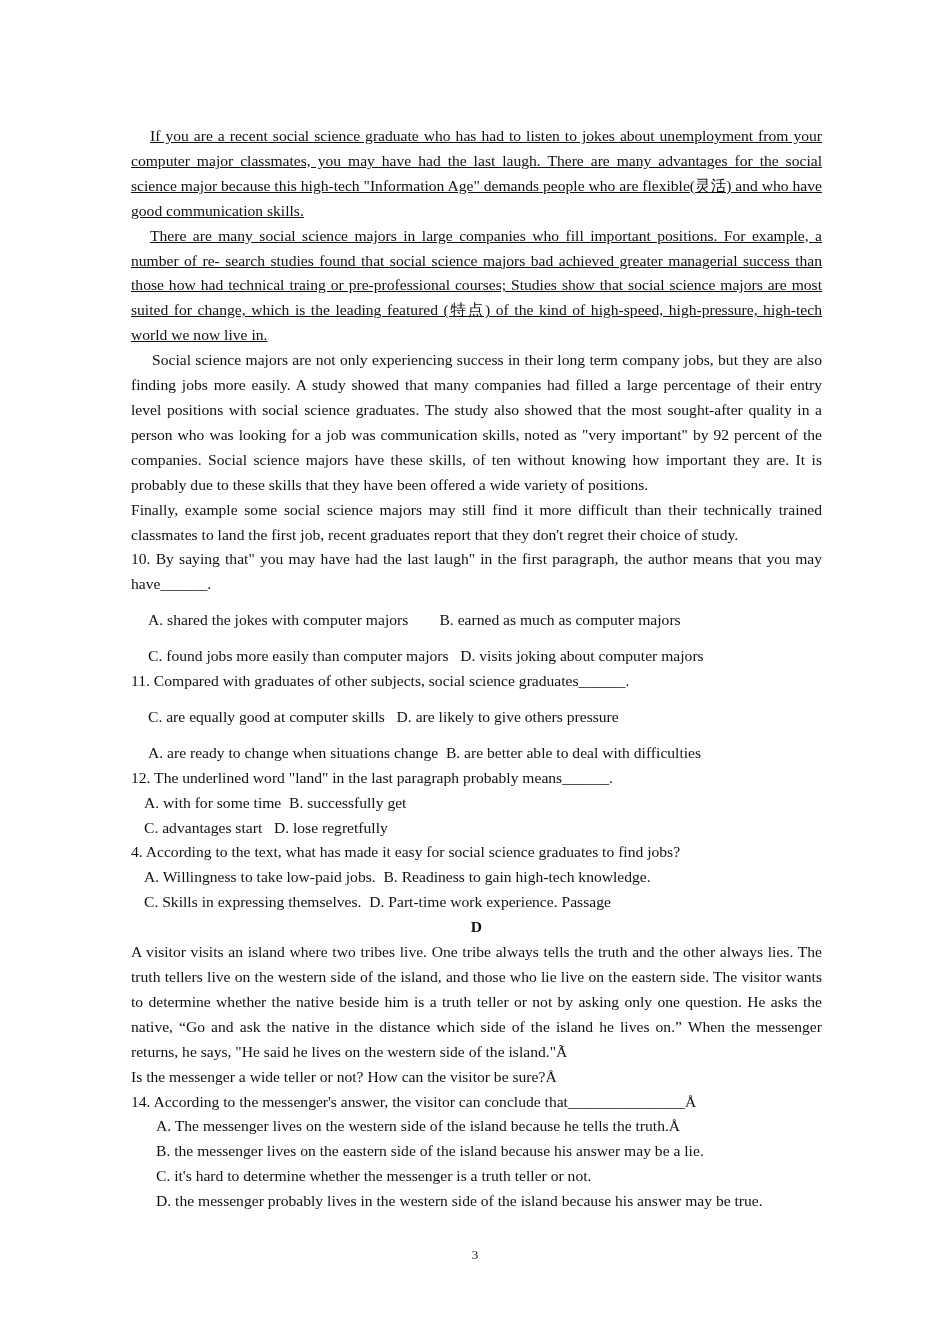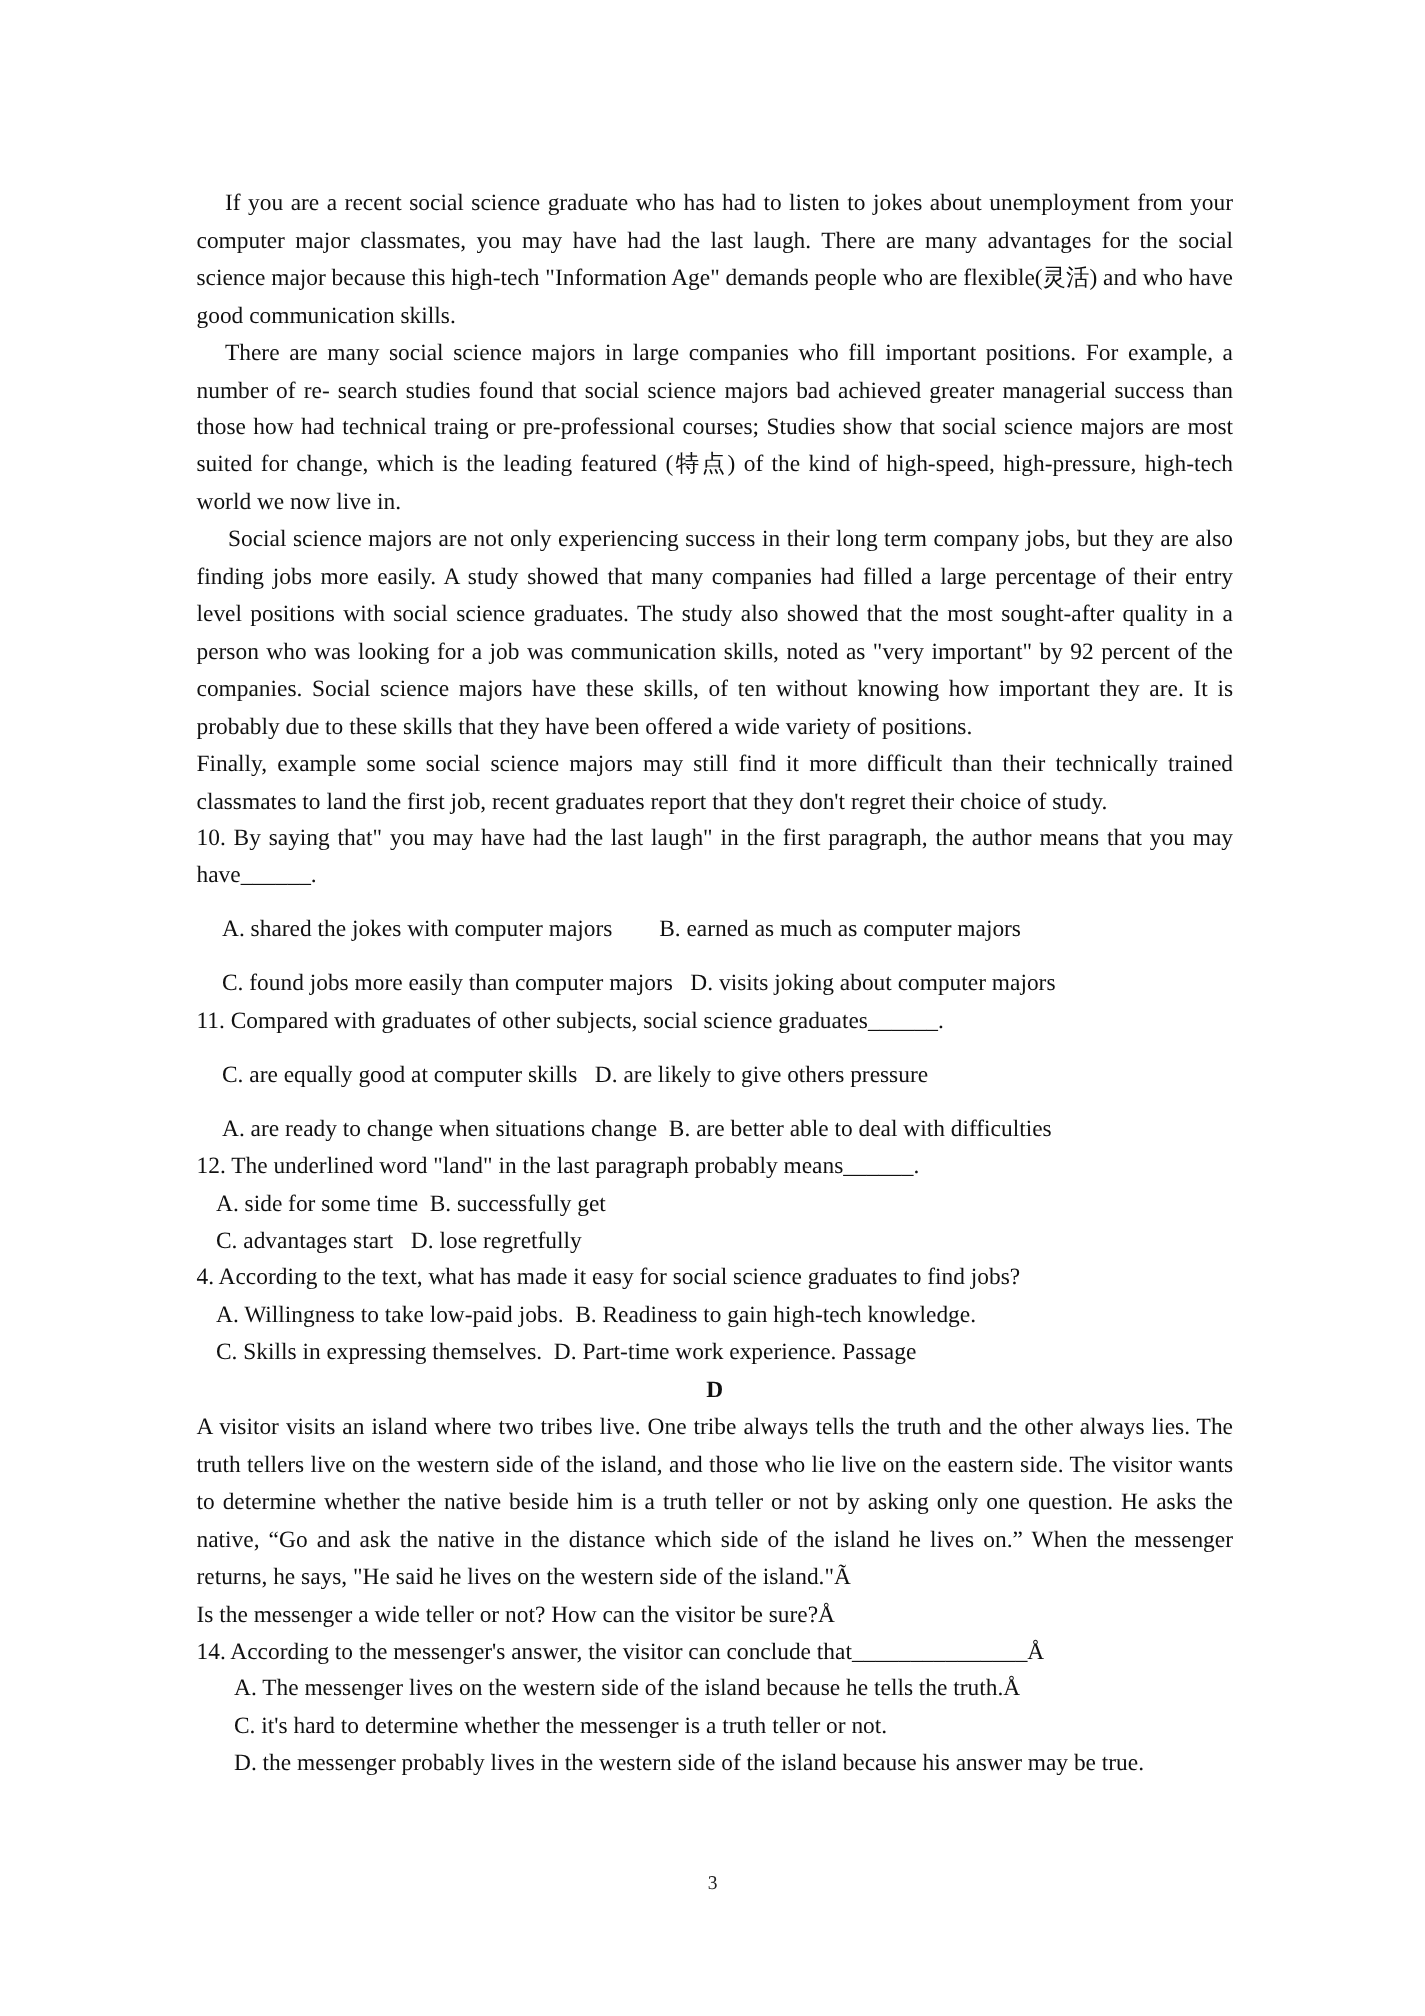"If you are a recent" .indent1 { text-decoration: none -> underline }
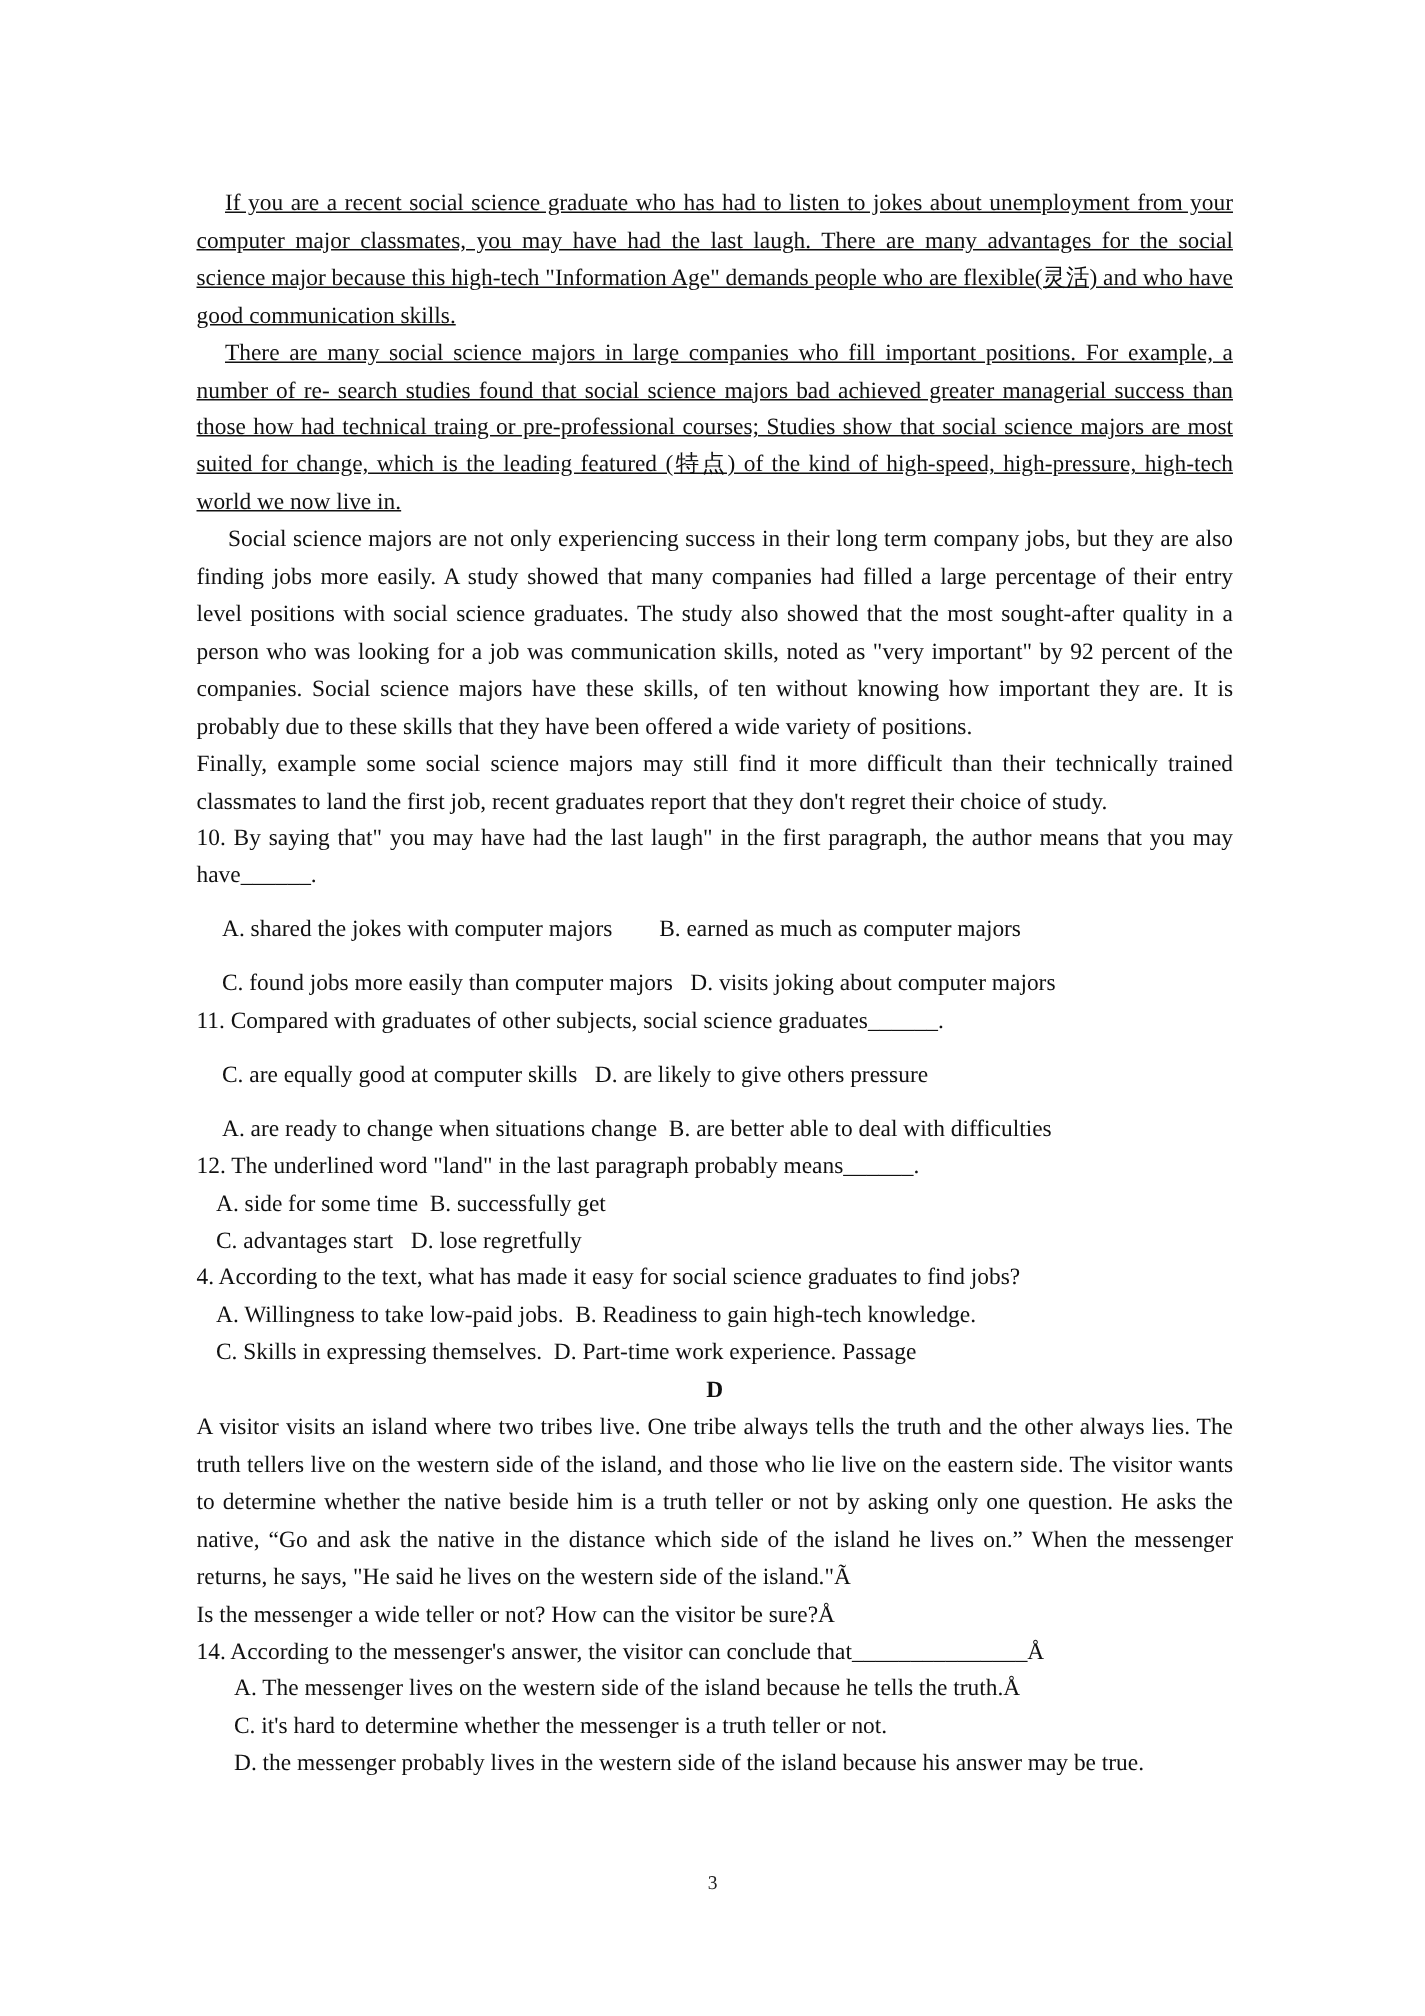"A. side for some time" p.line { text: side -> with }
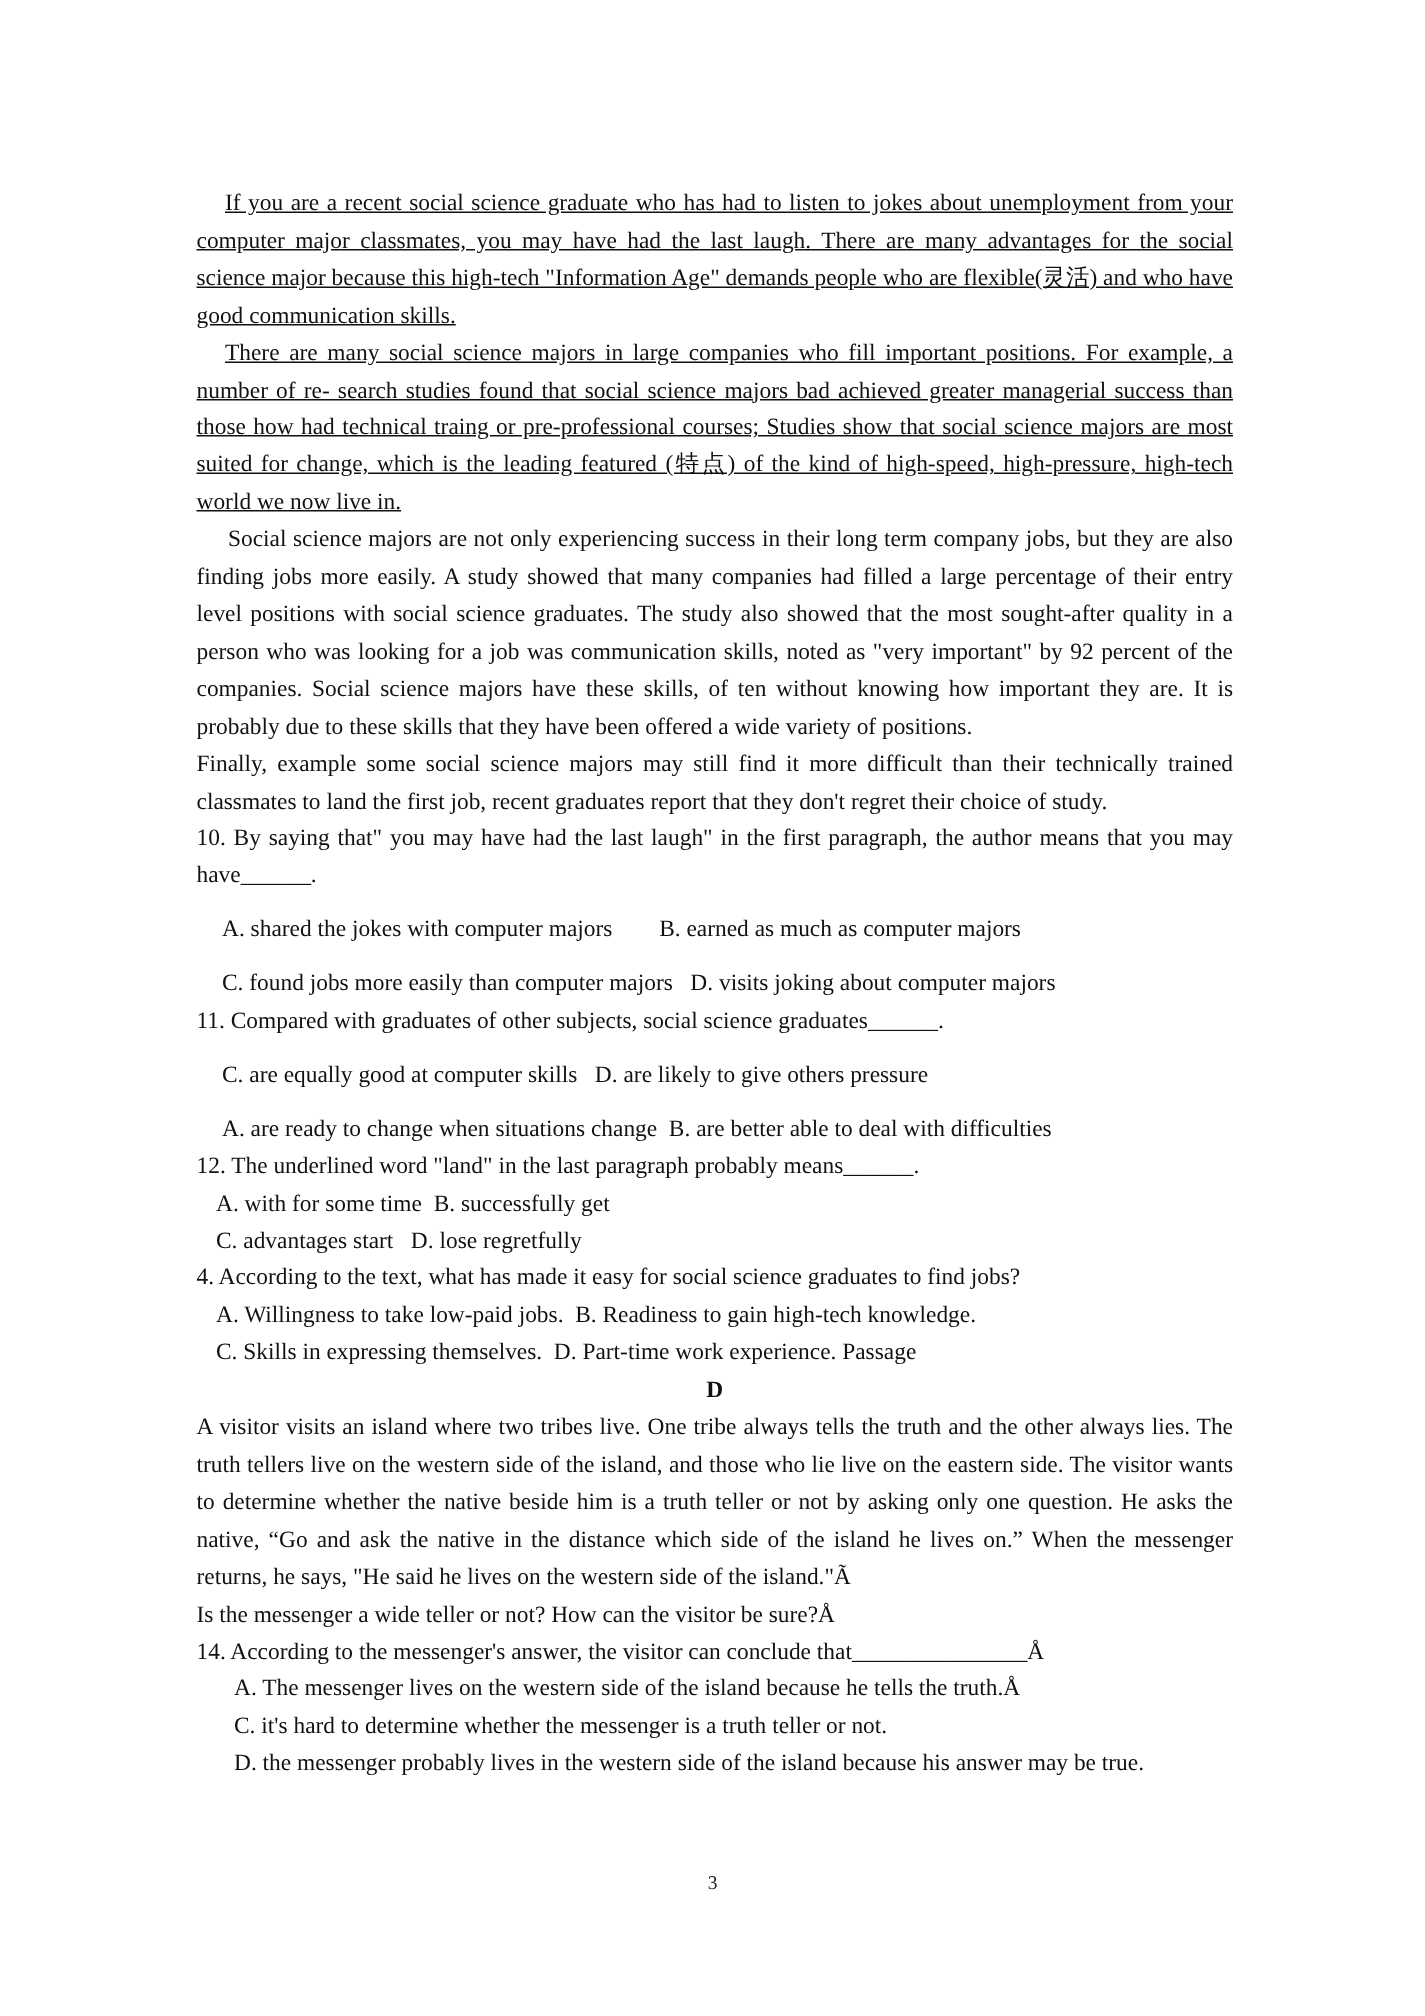"B. the messenger lives on" p.line { html: none -> <p>B. the messenger lives on the eastern side of the island because his answer may be a lie.</p> }
